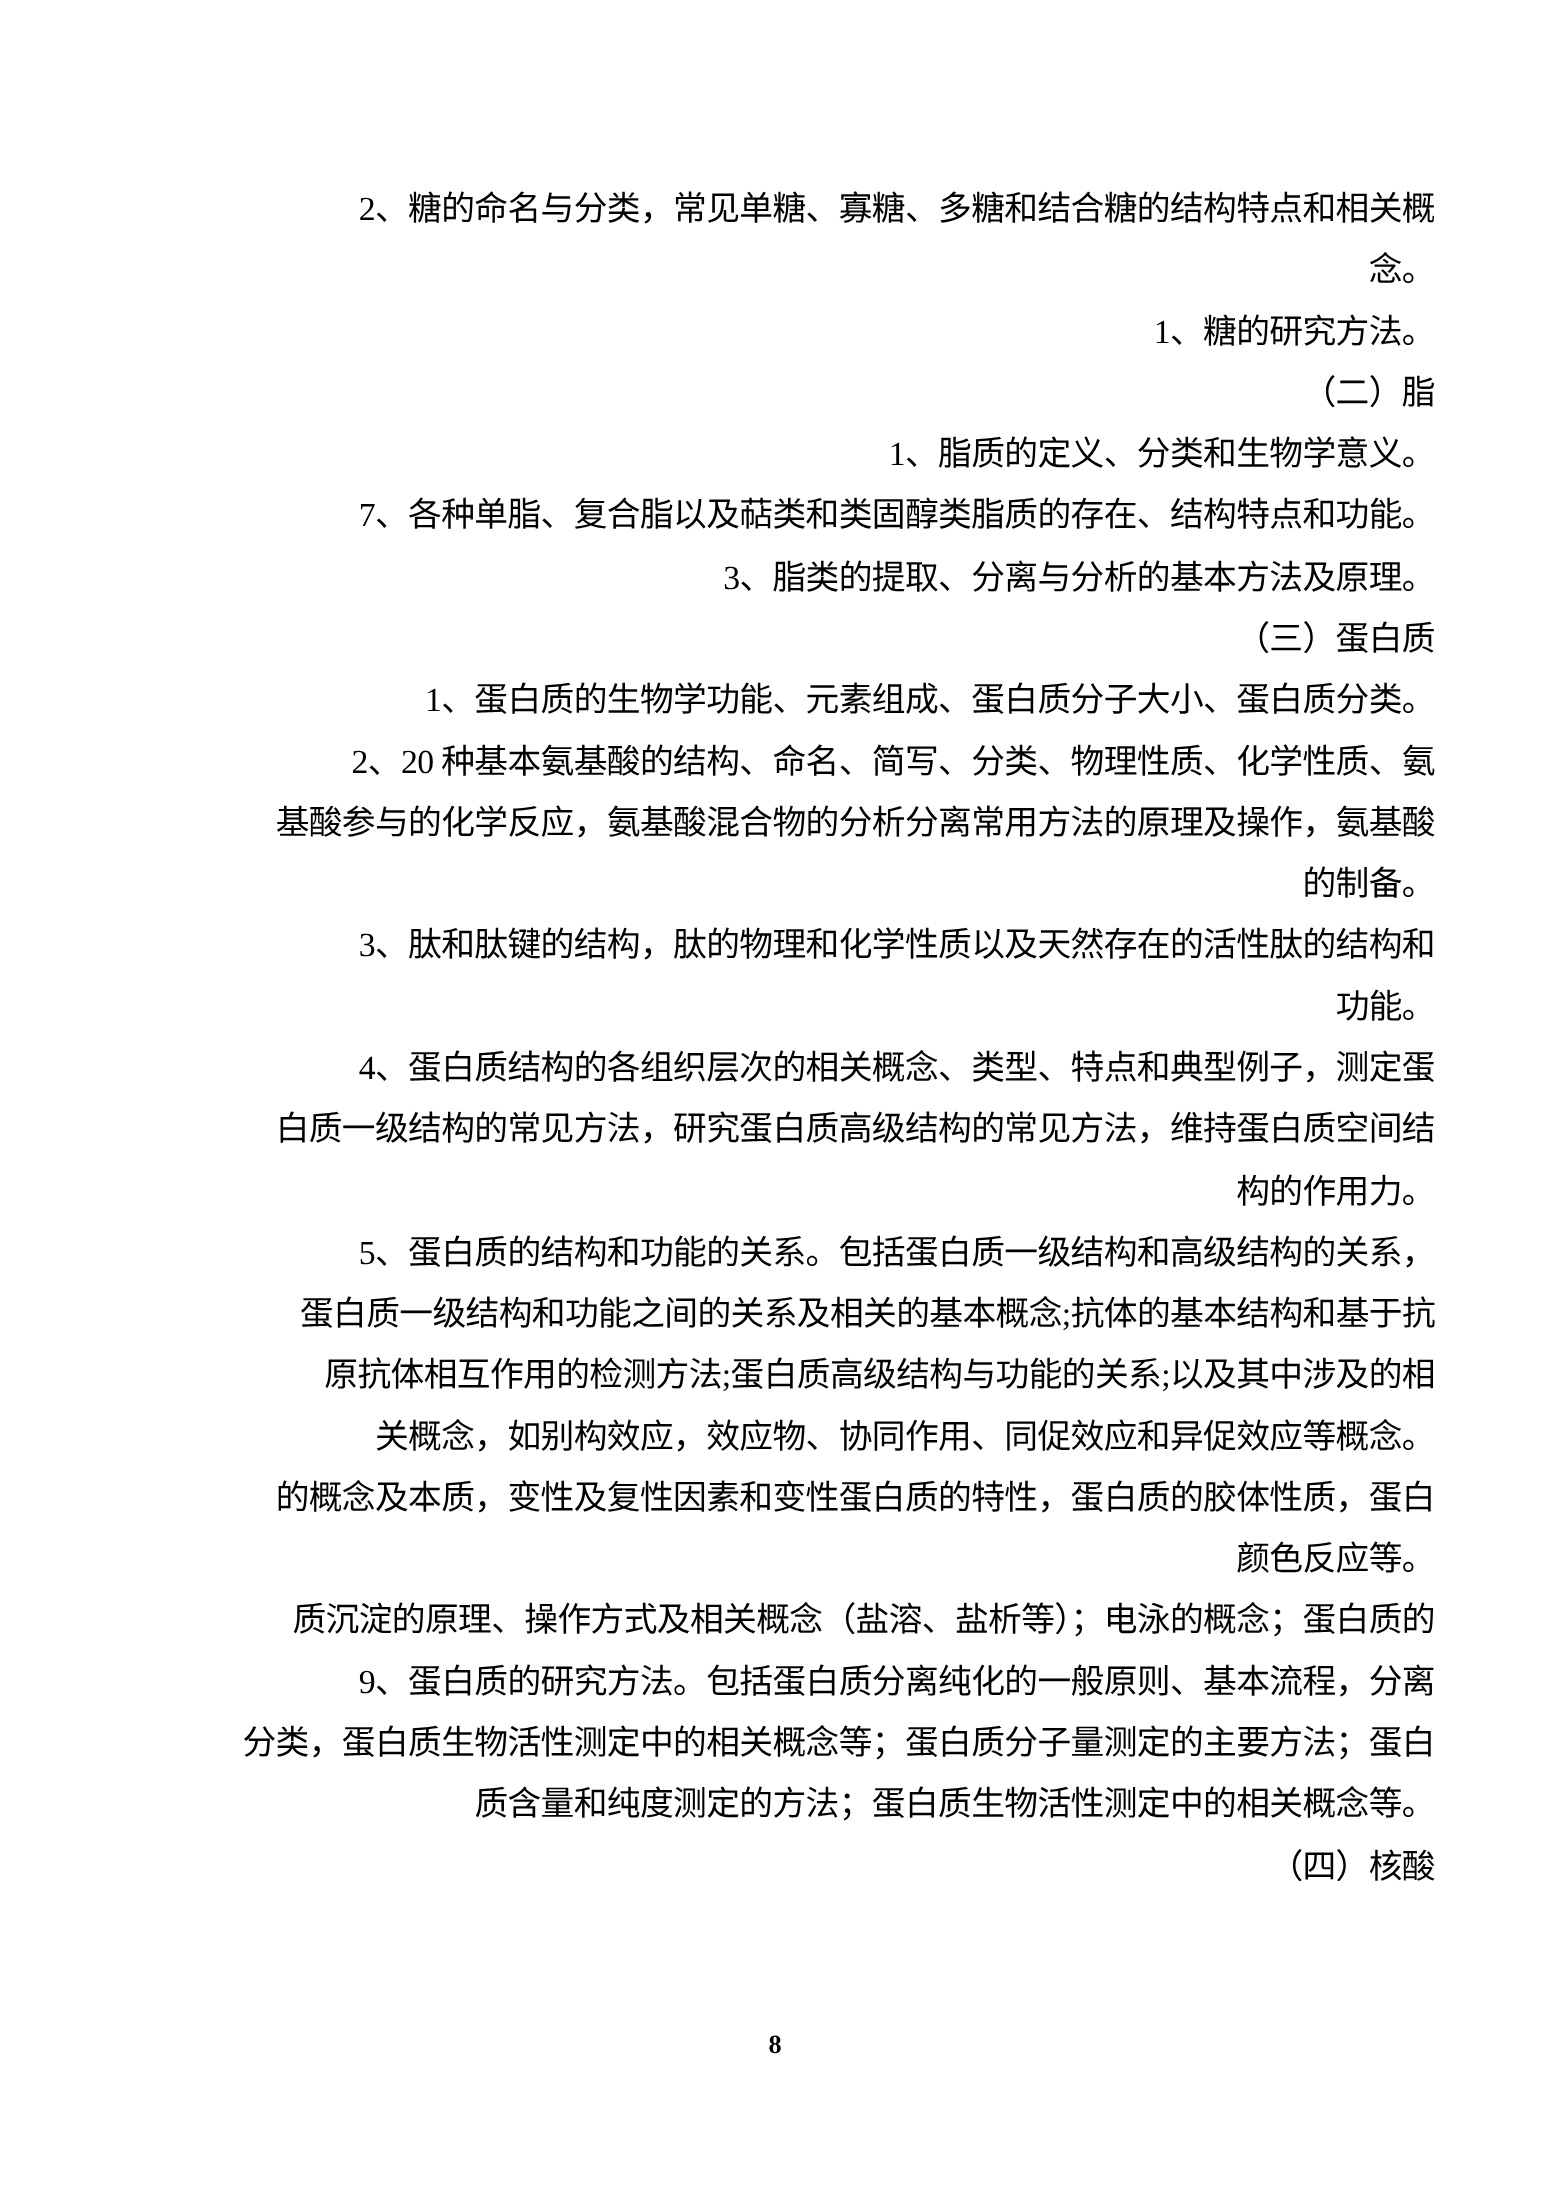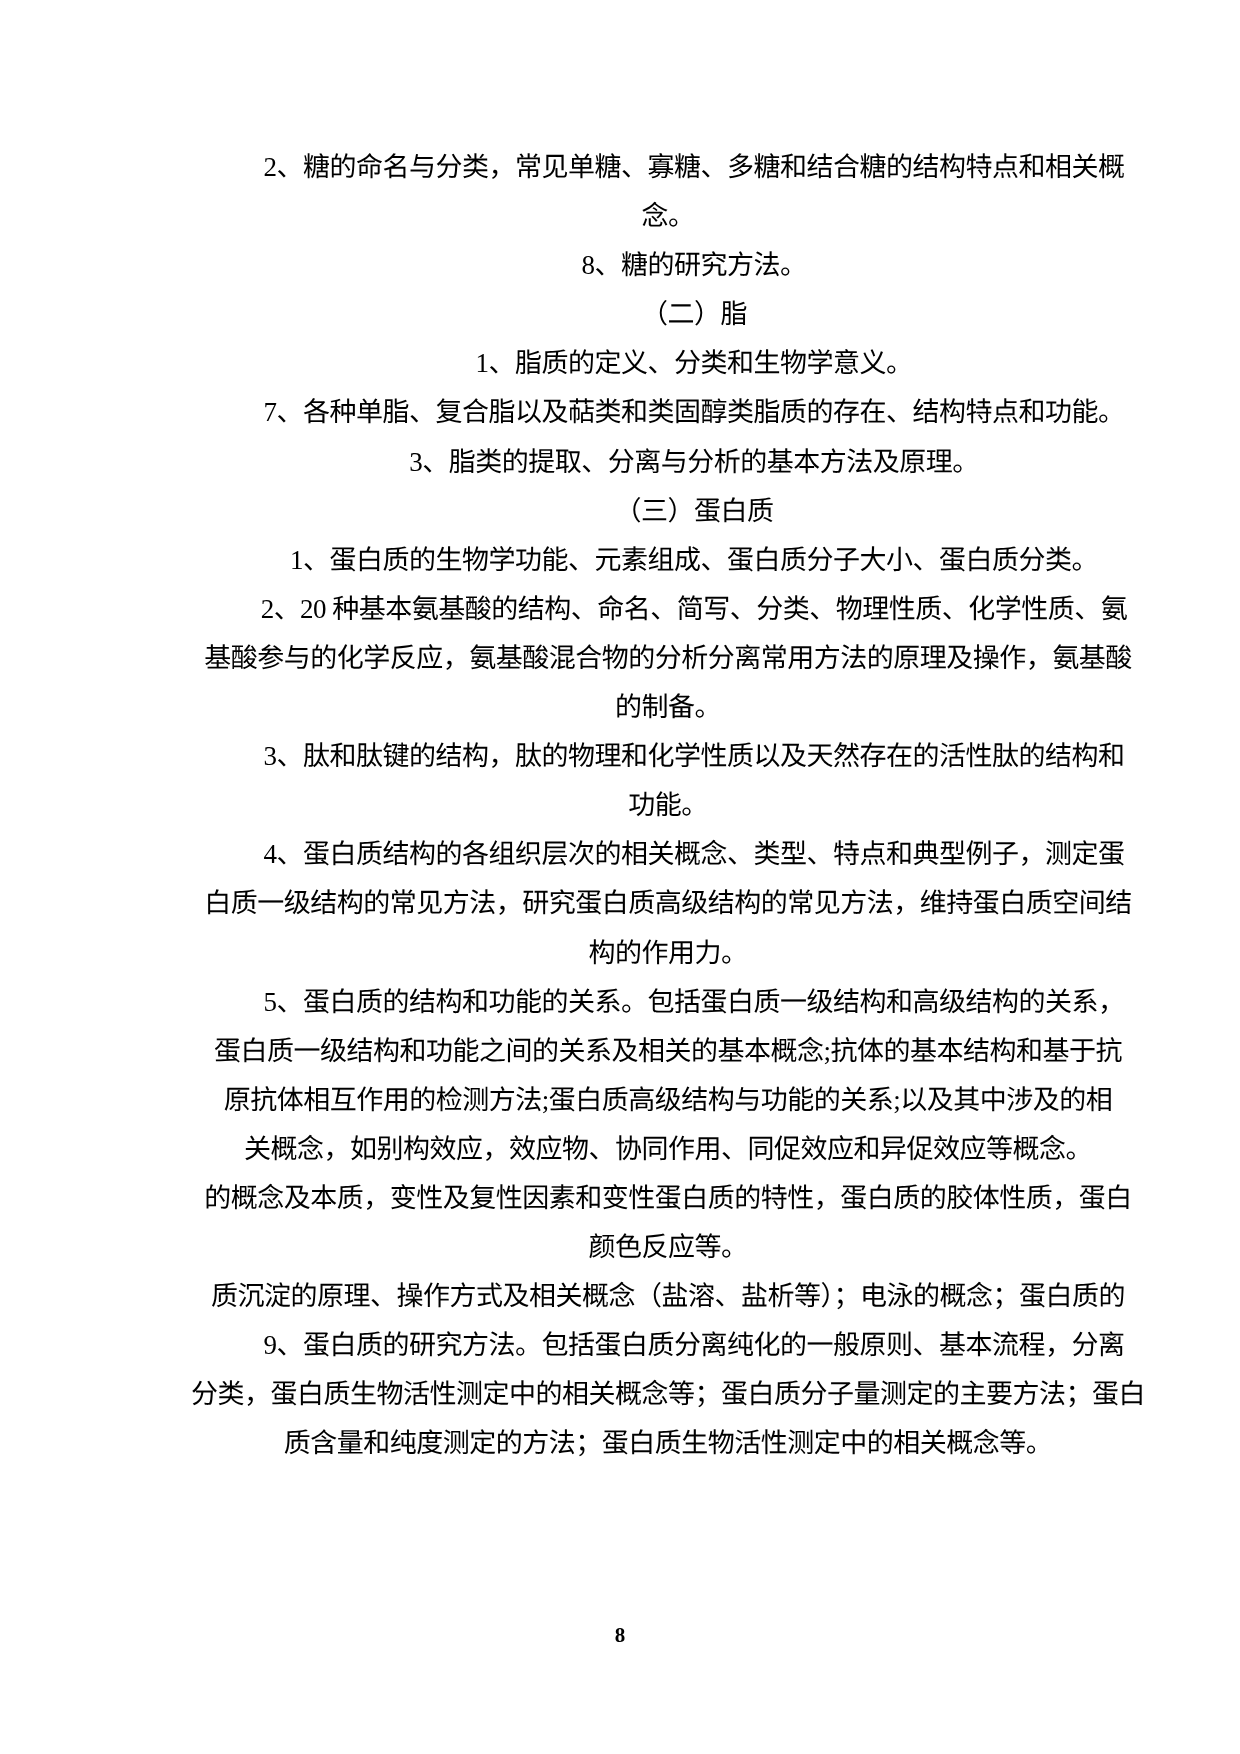"2、糖的命名与分类，常见单糖、寡糖、多糖和结合糖的结构特点和相关概" .doc-body { text-align: center -> right }
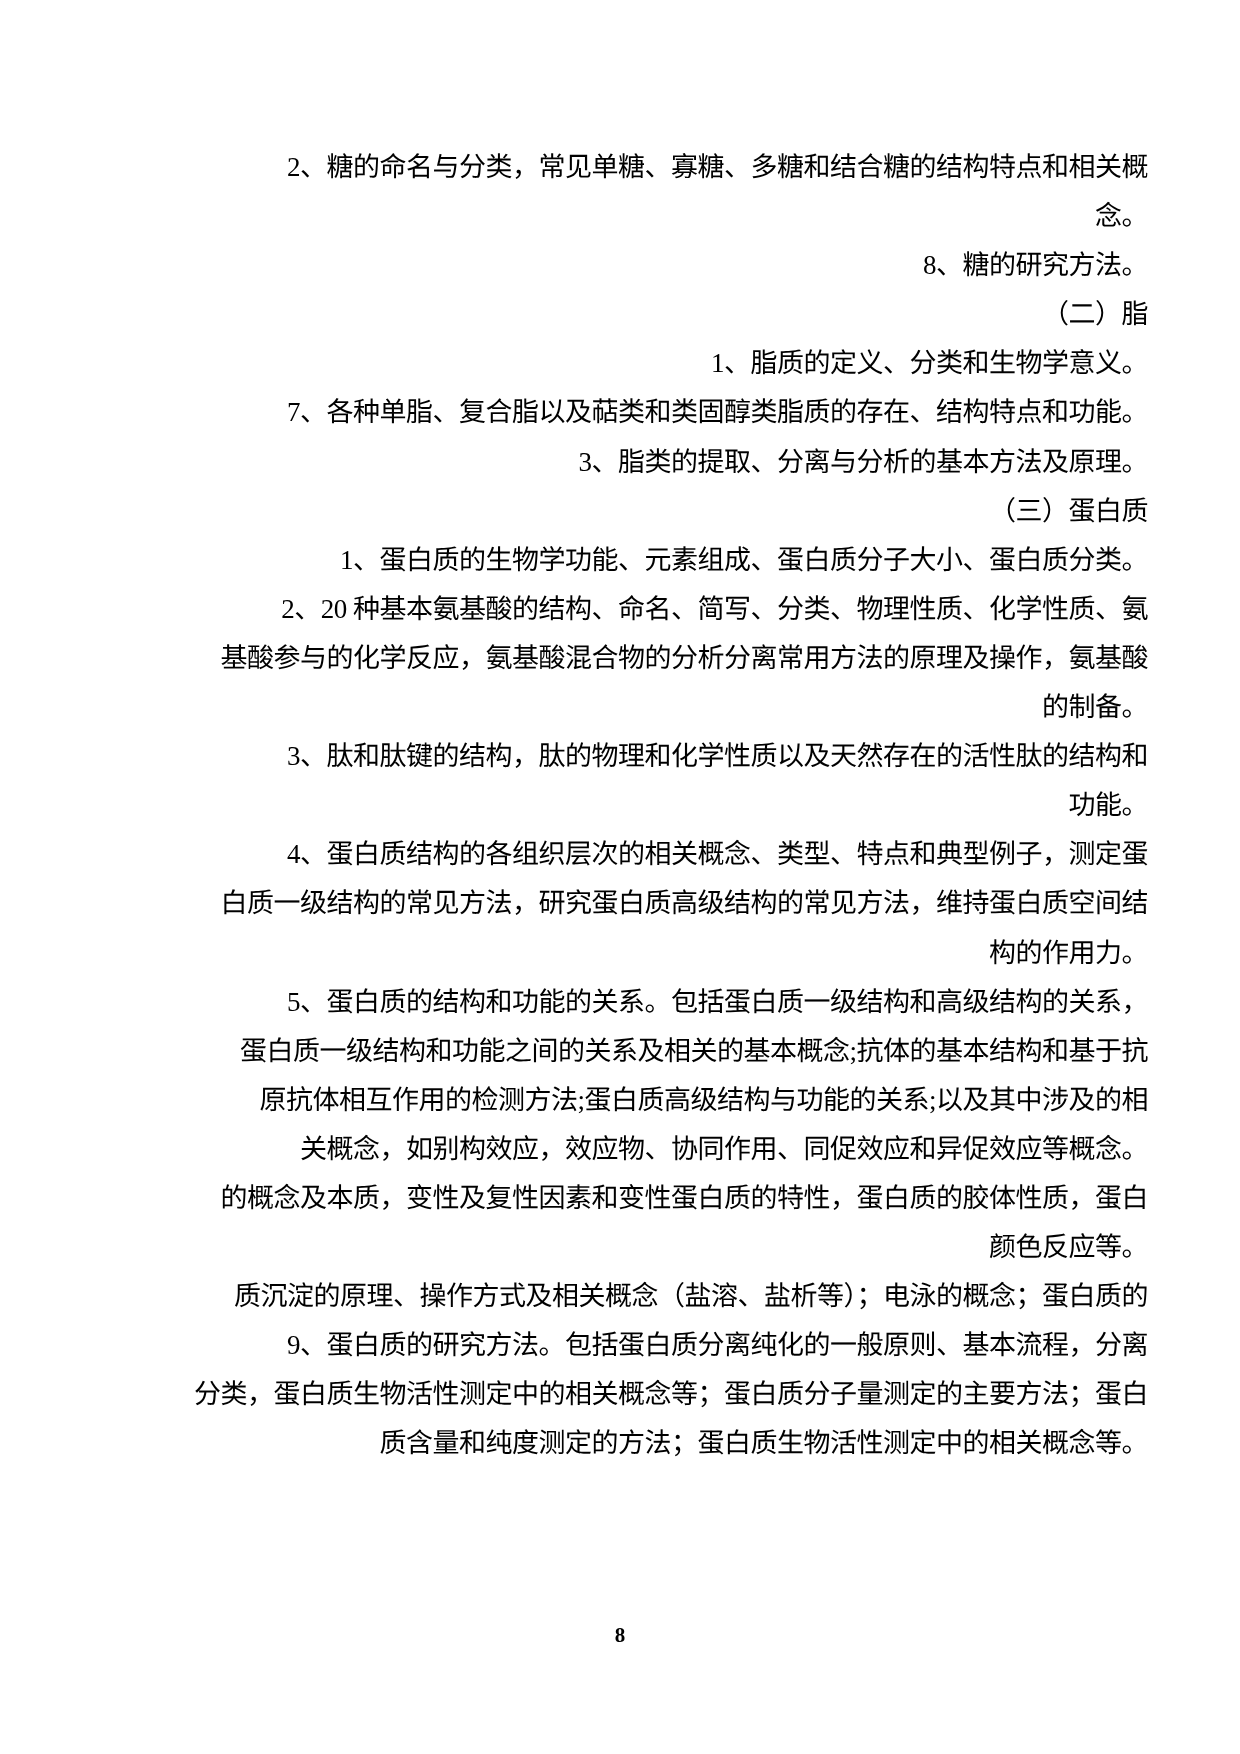"8、糖的研究方法。" span.line { text: 8 -> 1 }
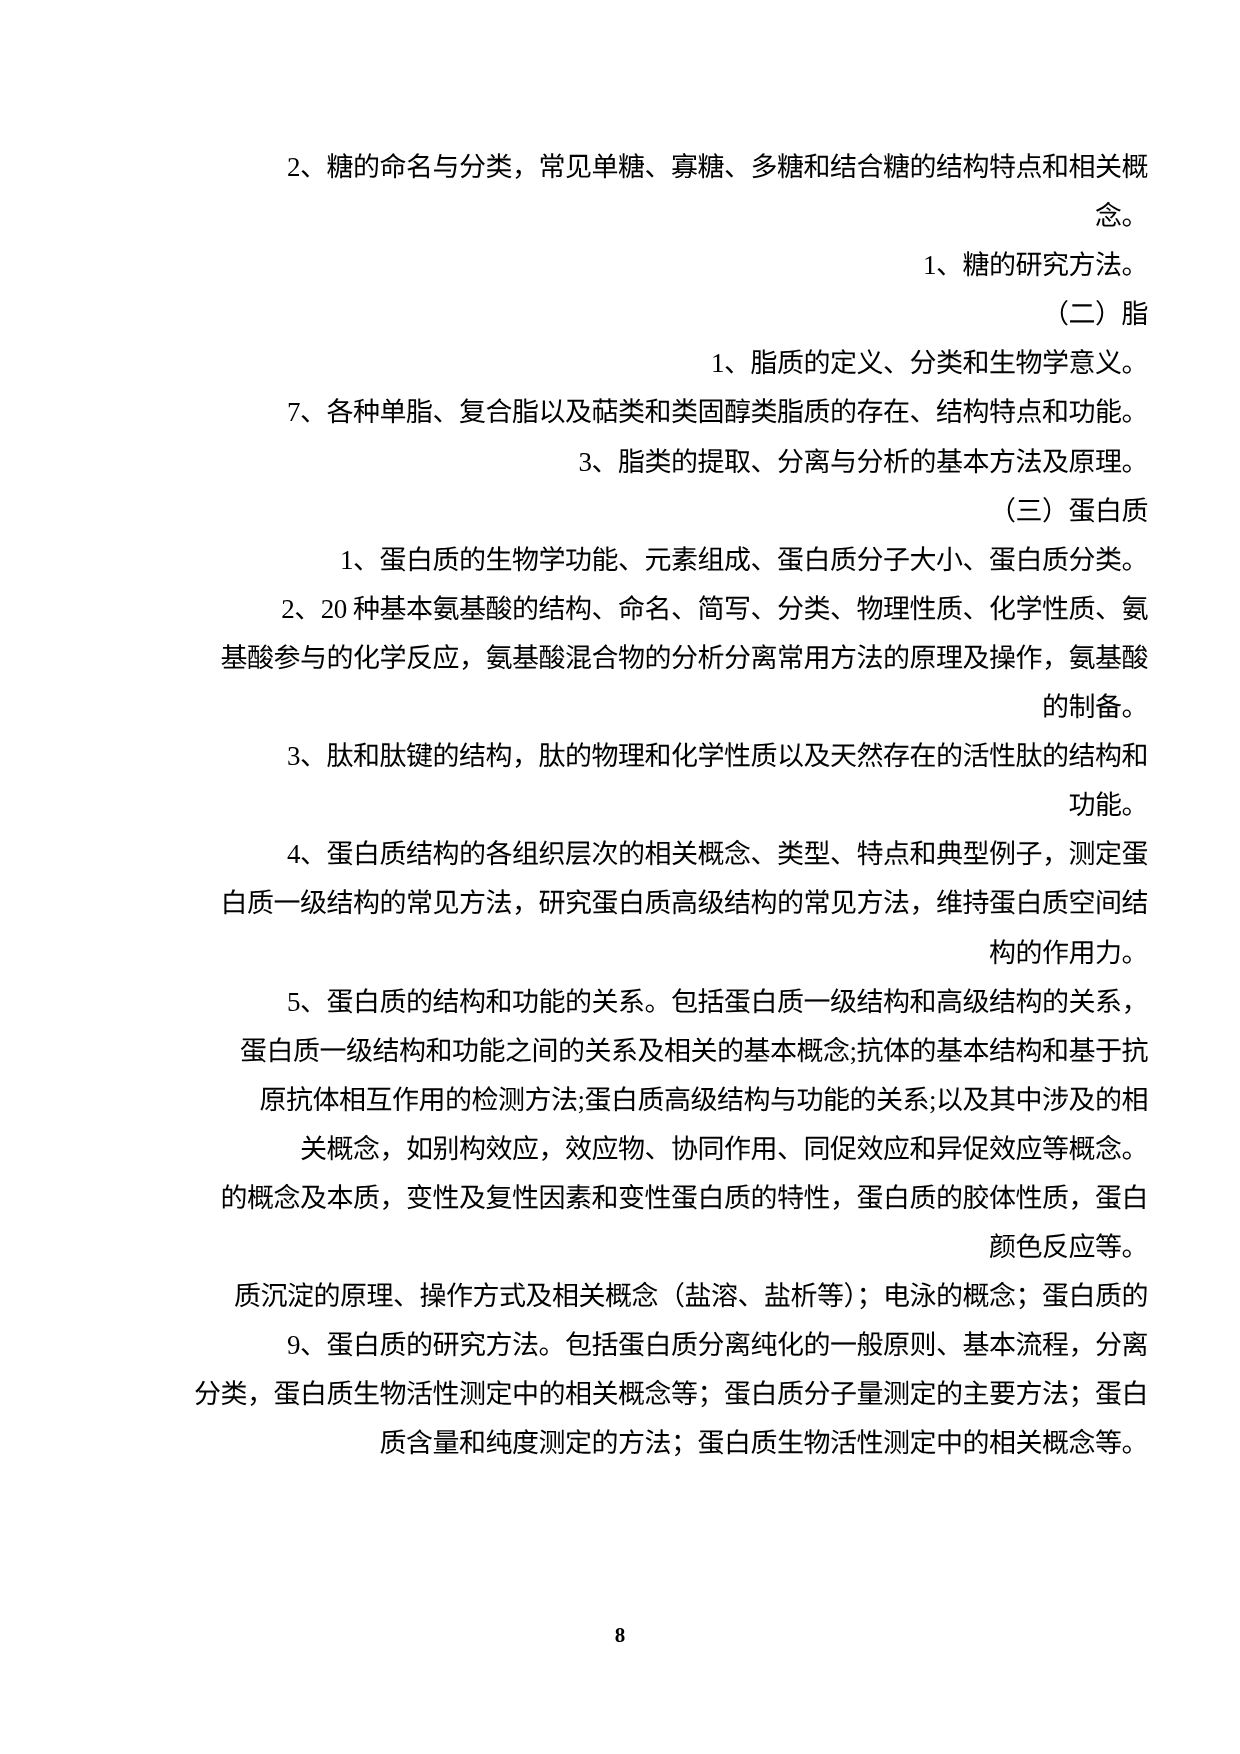"（四）核酸" p.para { html: none -> <p> <span>（四）核酸</span> </p> }
